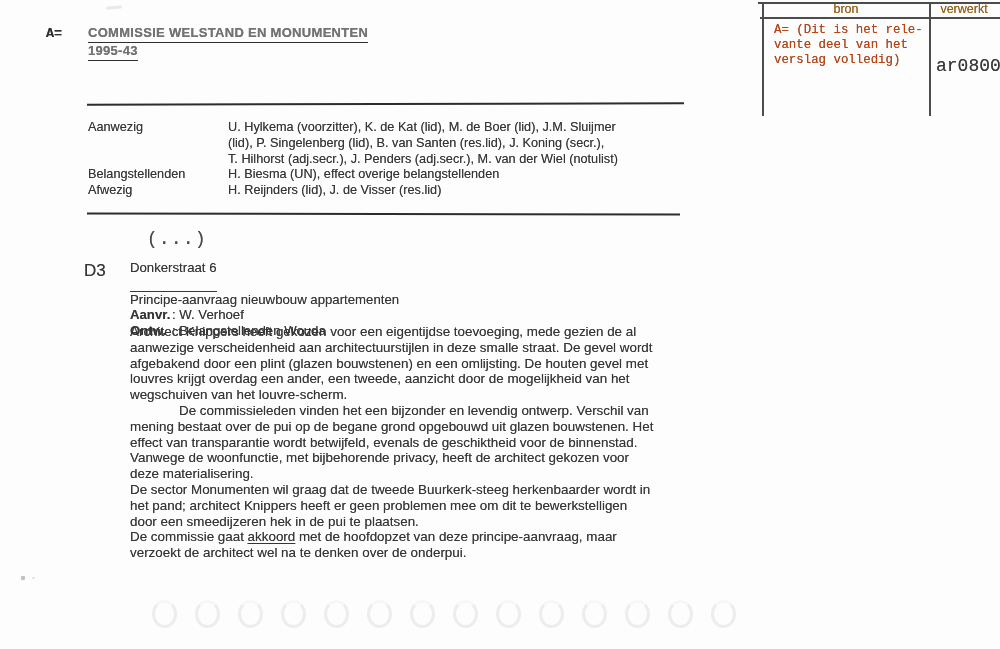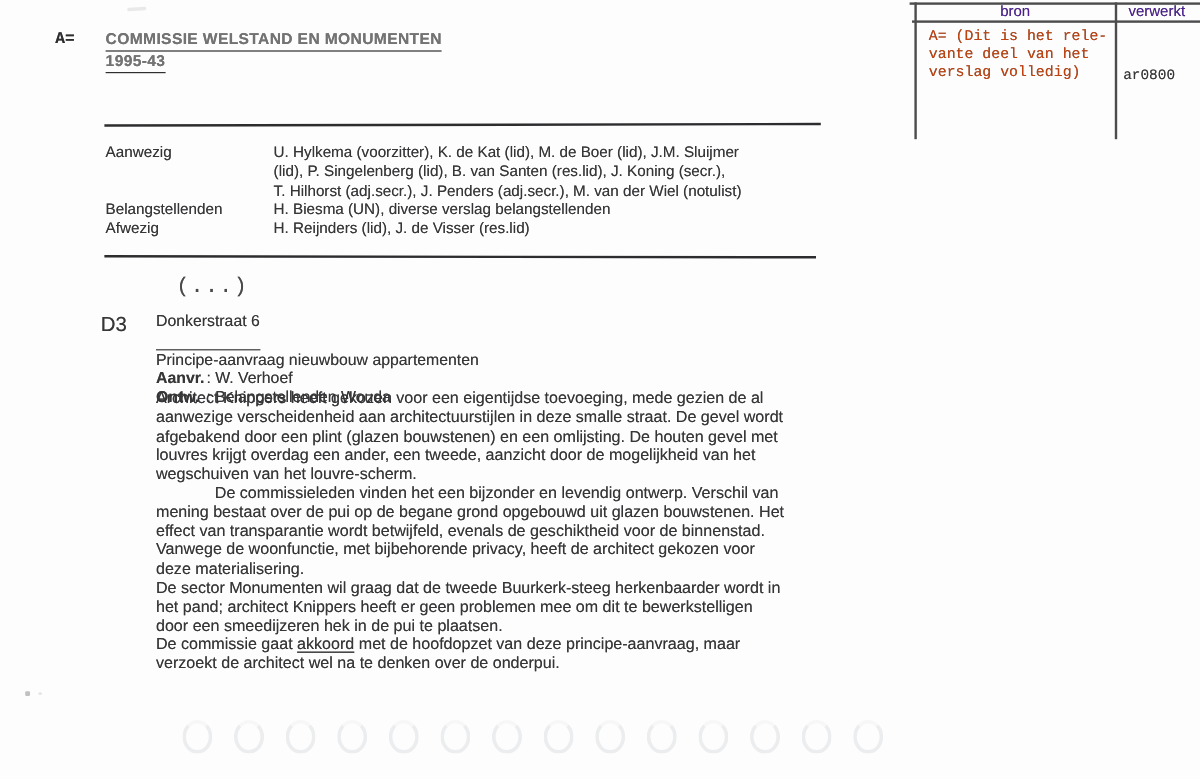"bron" .tbl-th { color: #4c1d95 -> #a16207 }
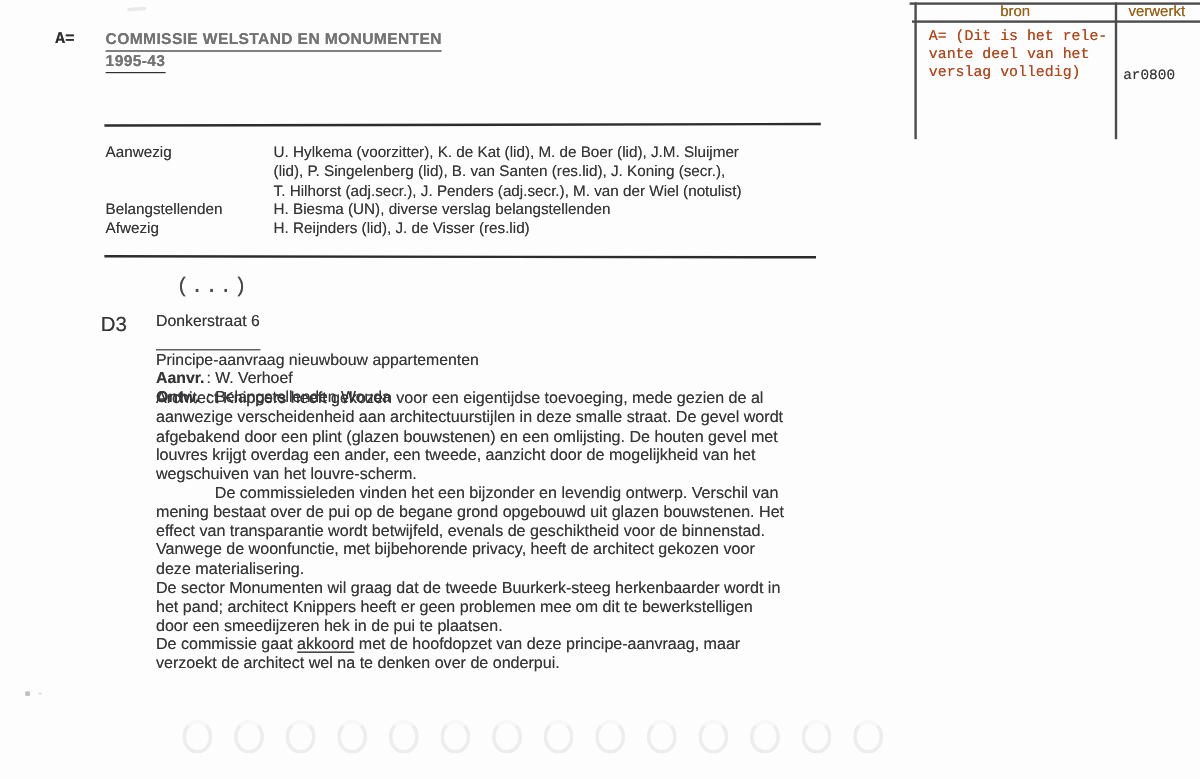"ar0800" .tbl-verwerkt-val { font-size: 12px -> 18px }
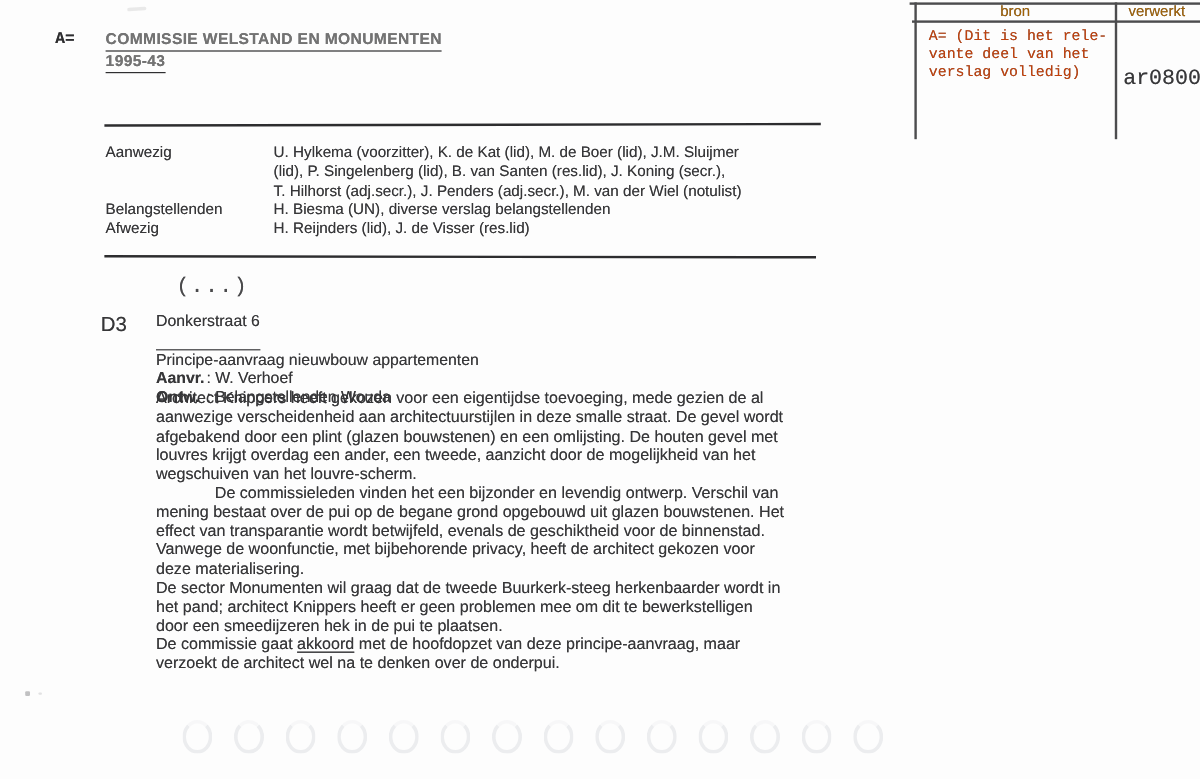"H. Biesma (UN), diverse verslag" div.att-value { text: diverse verslag -> effect overige }
